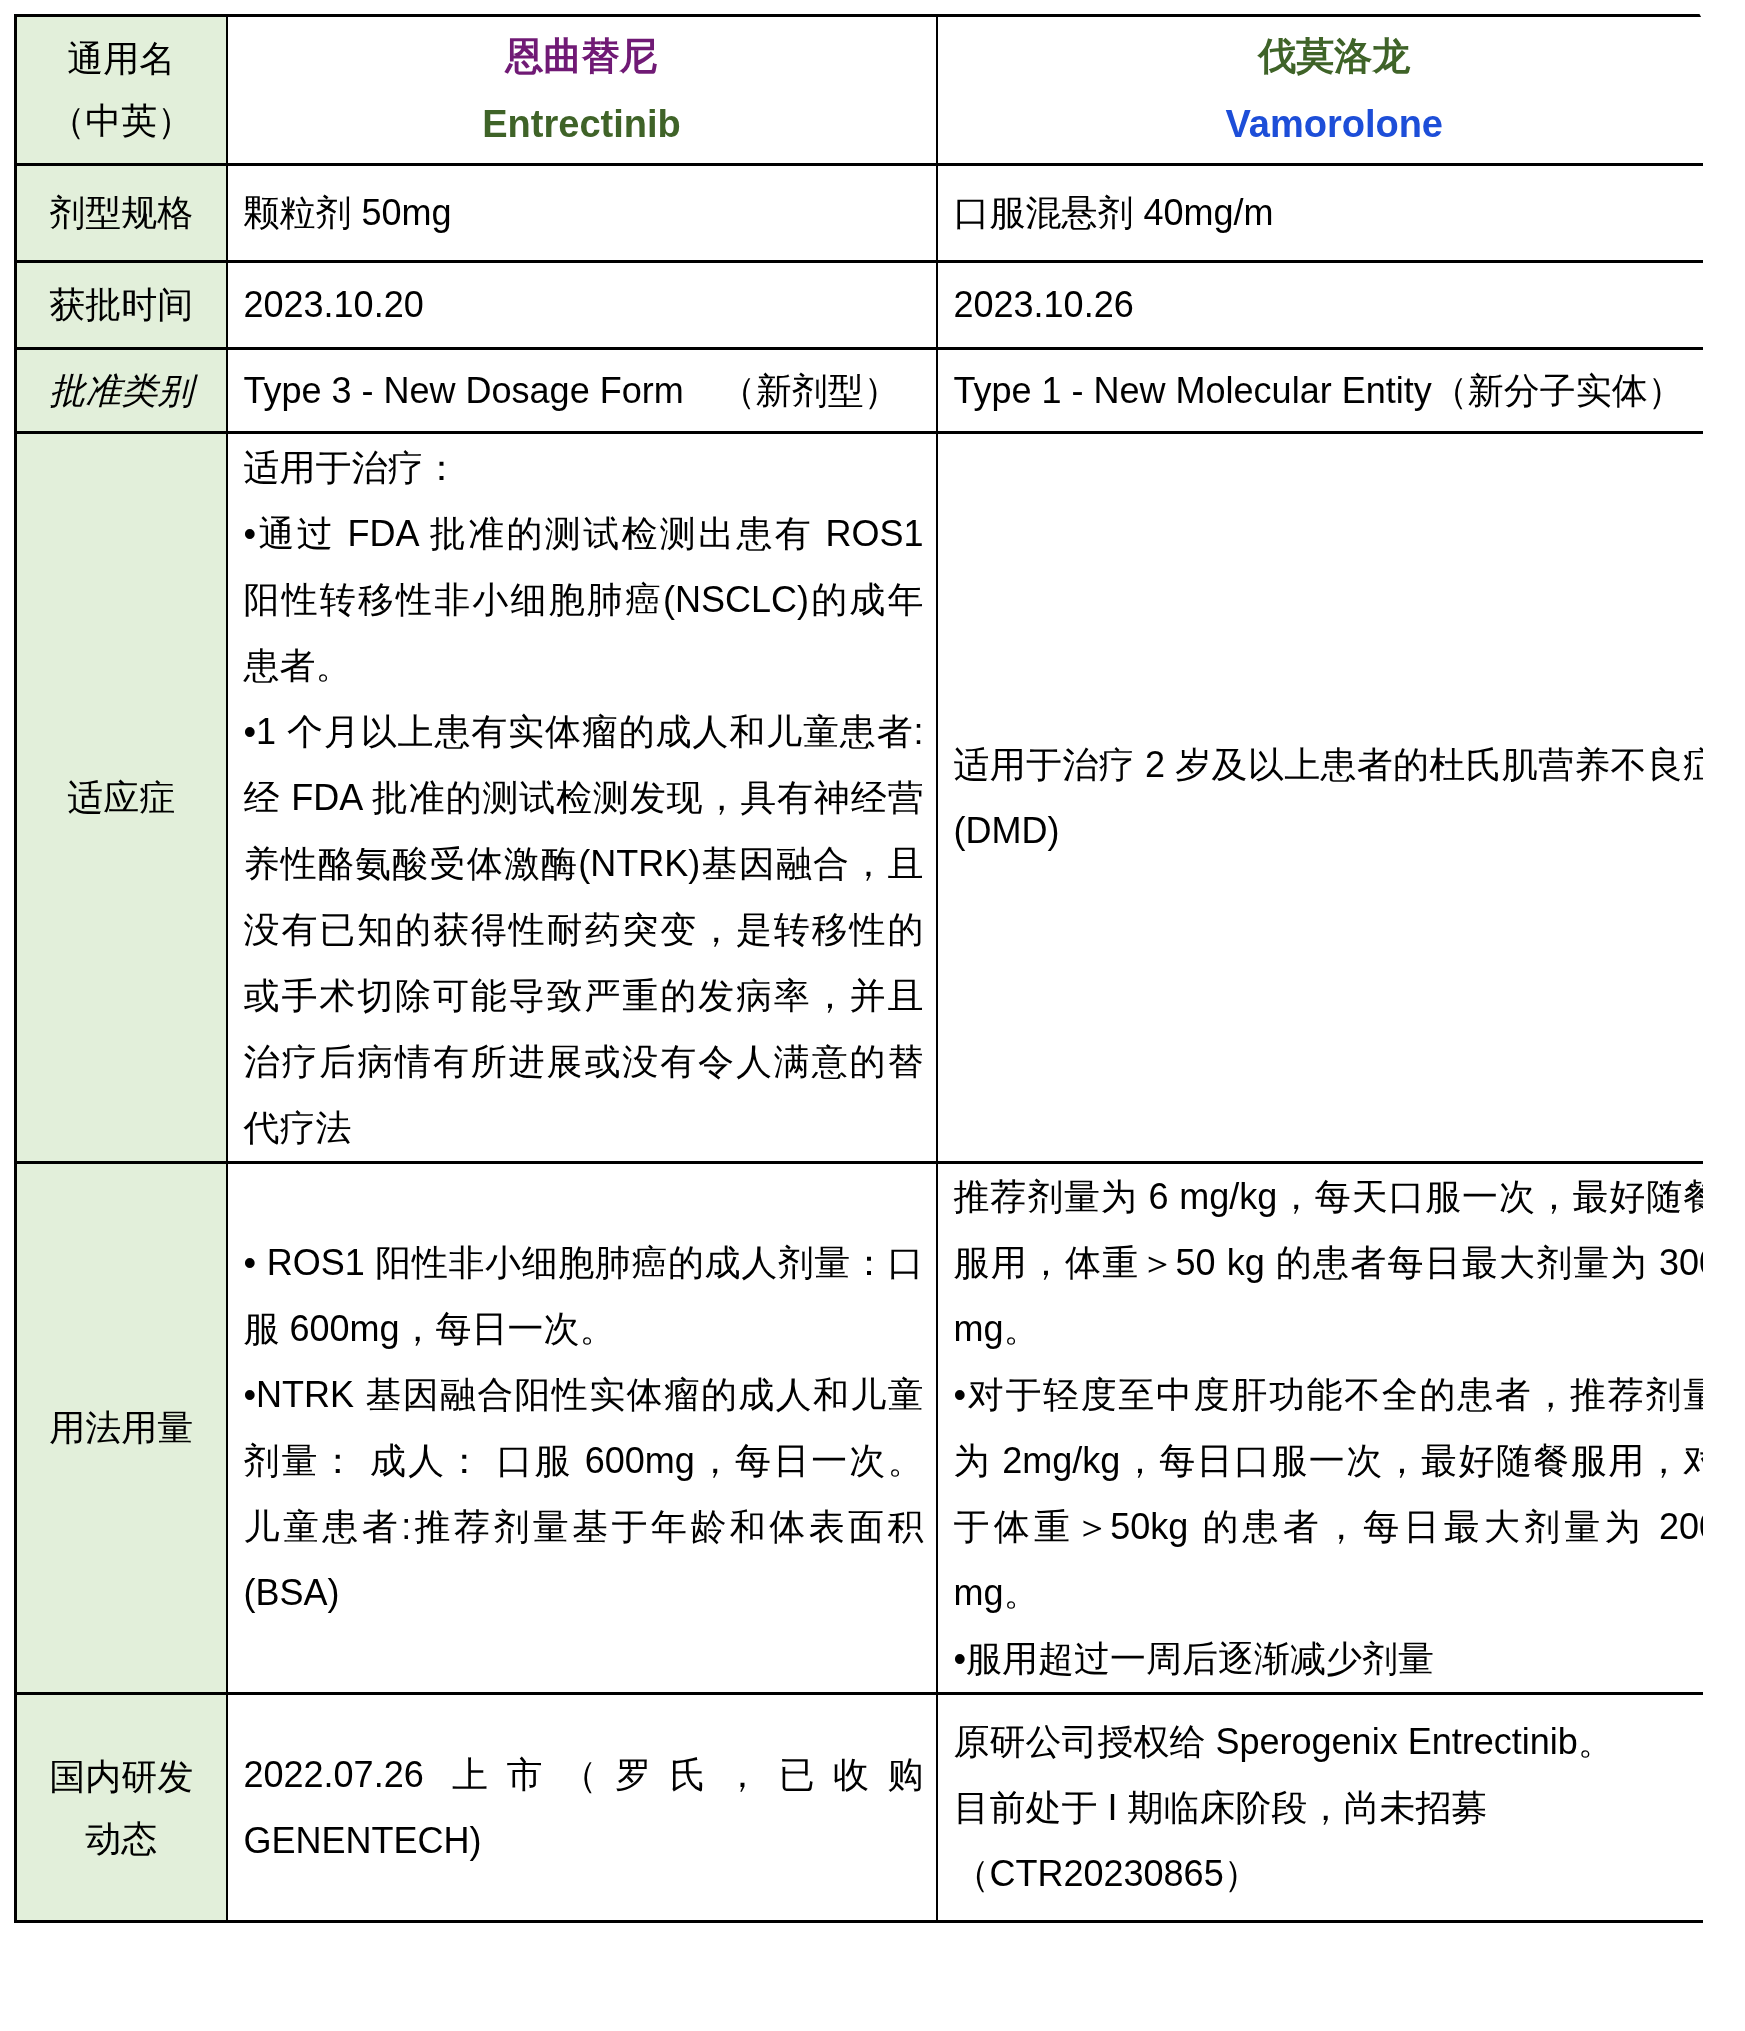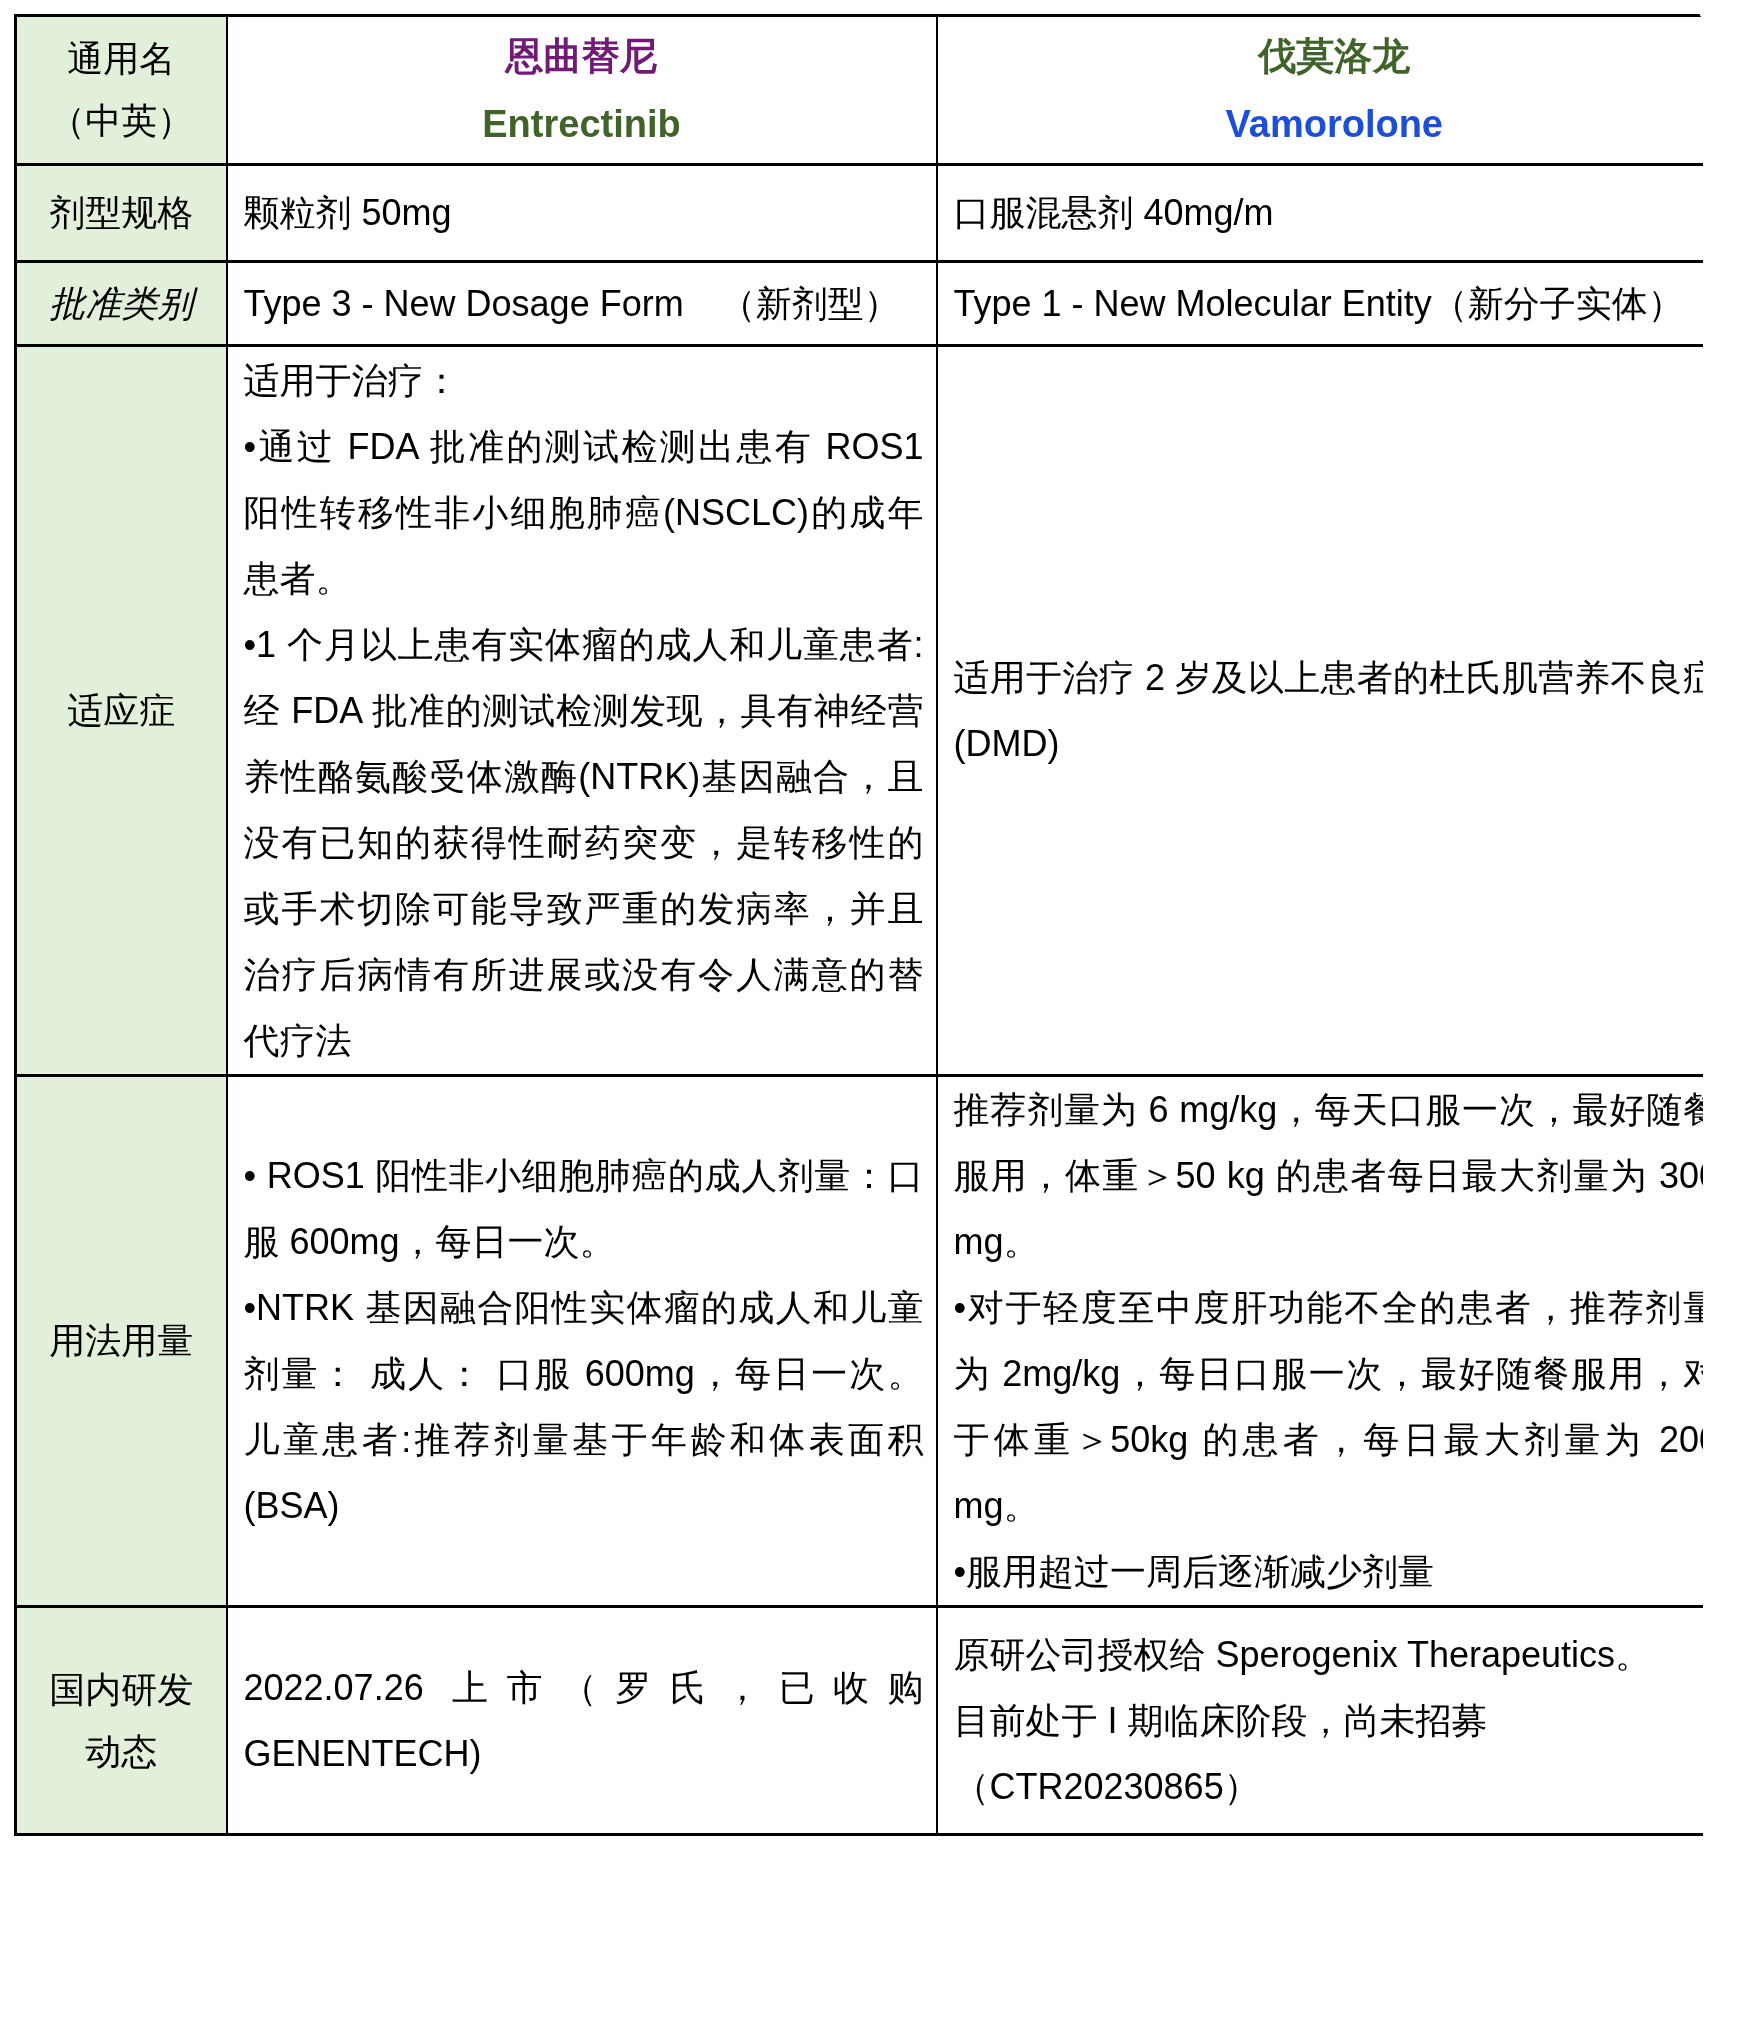"获批时间" tr { html: none -> <tr> <td>获批时间</td> <td>2023.10.20</td> <td>2023.10.26</td> </tr> }
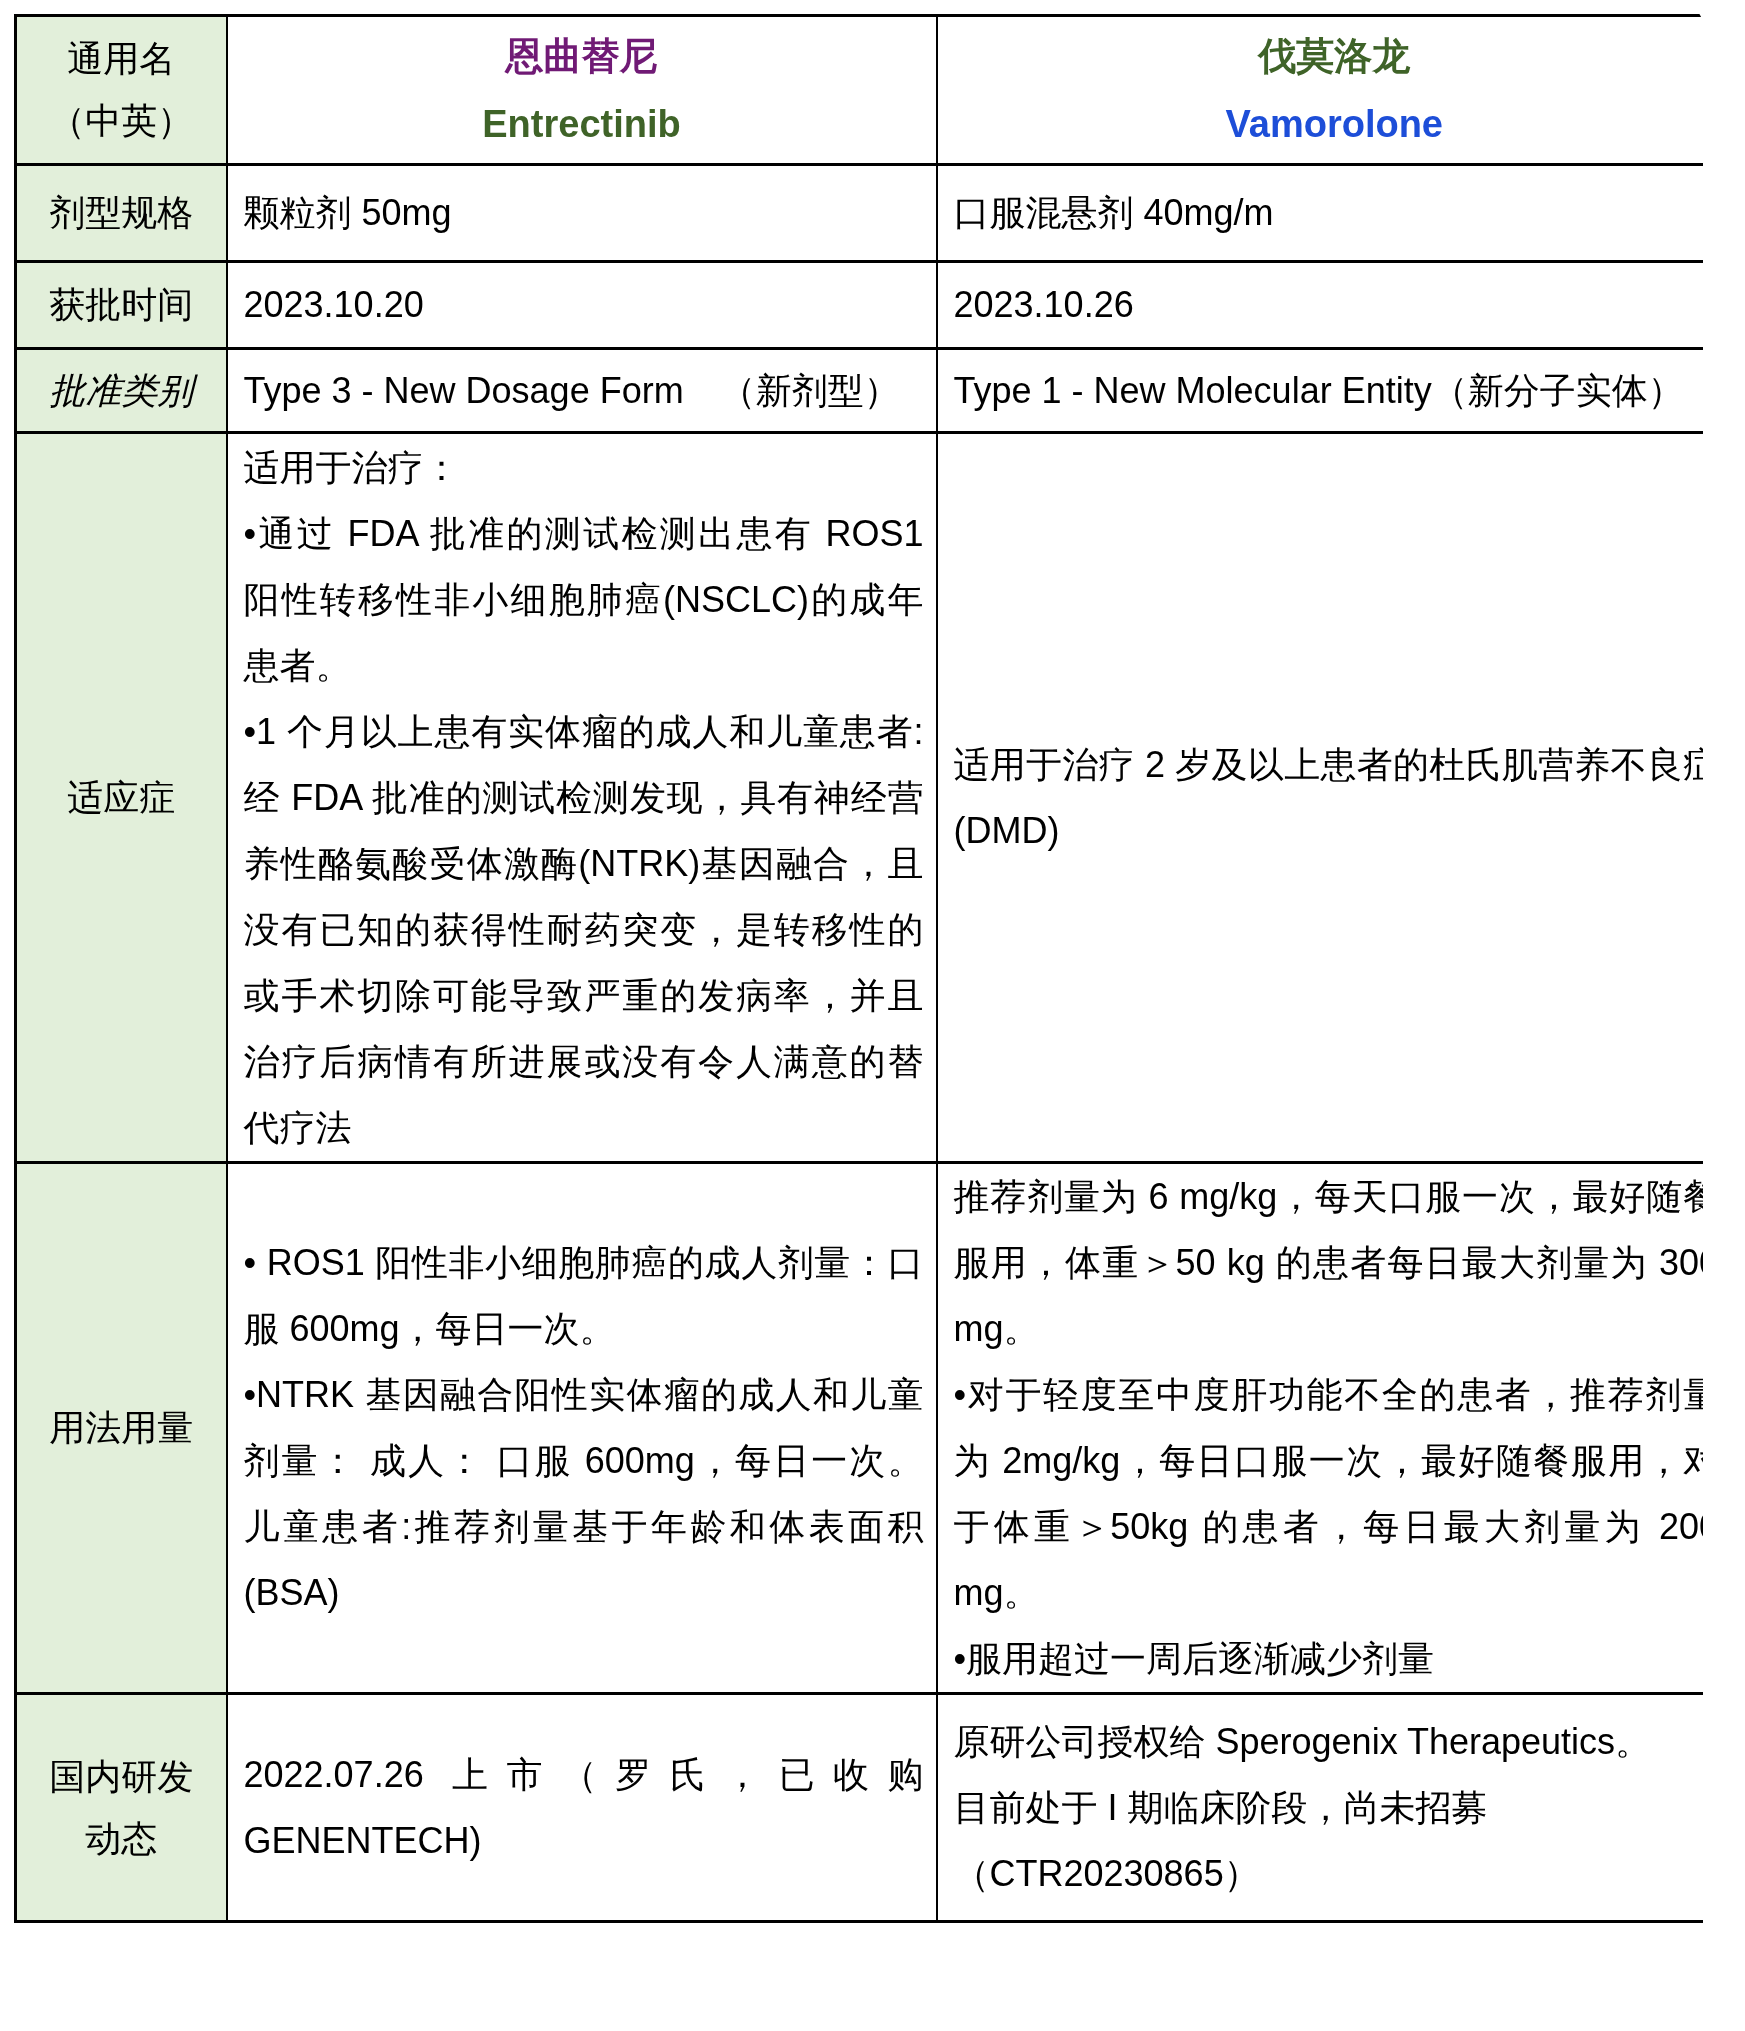"原研公司授权给 Sperogenix Therapeutics。" div.para { text: Therapeutics -> Entrectinib }
